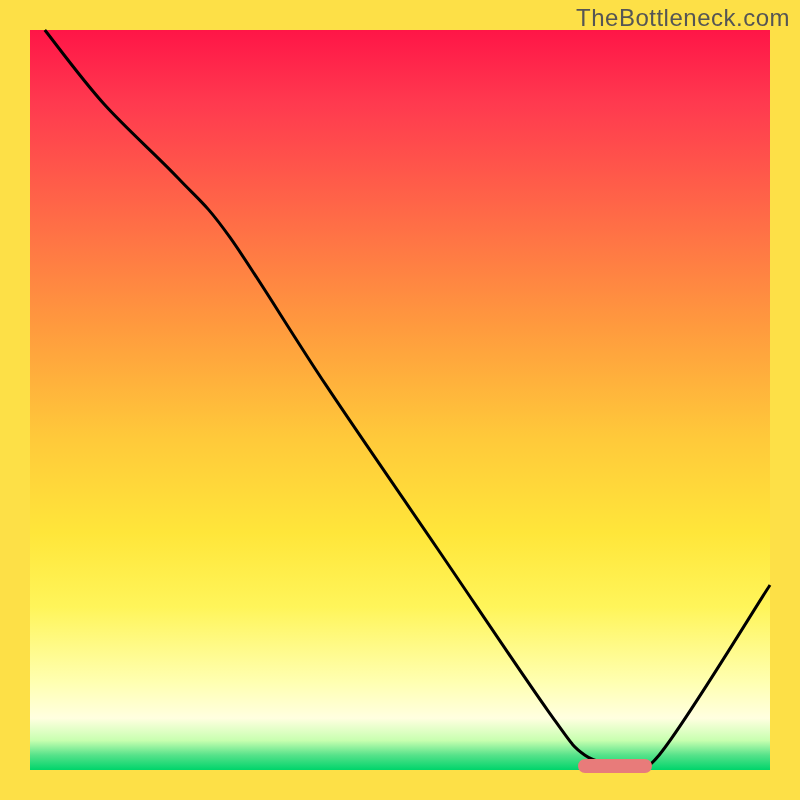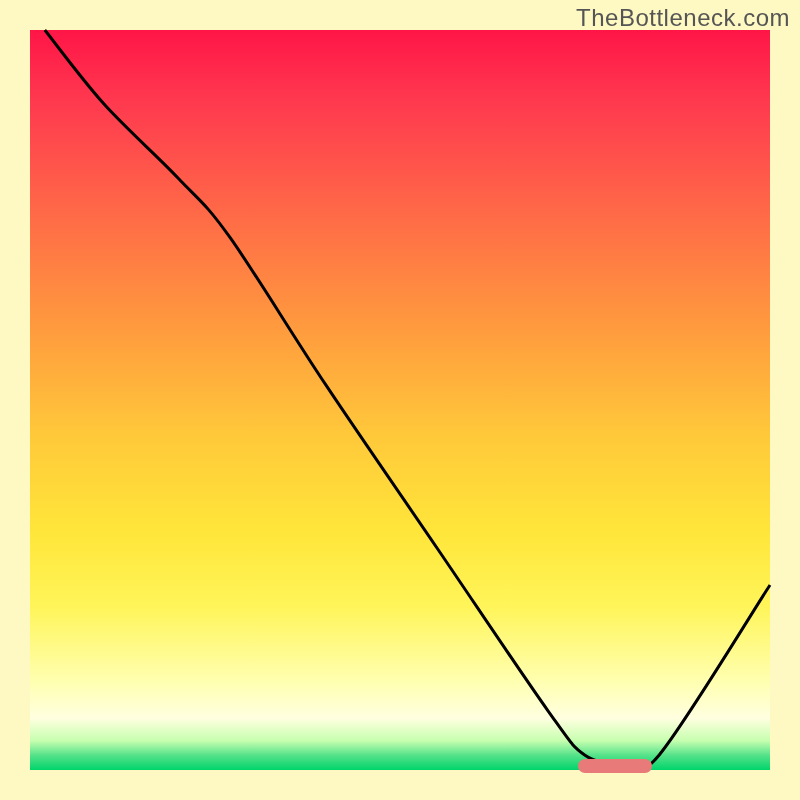"TheBottleneck.com" .outer { background: #fef9c3 -> #fde047 }
